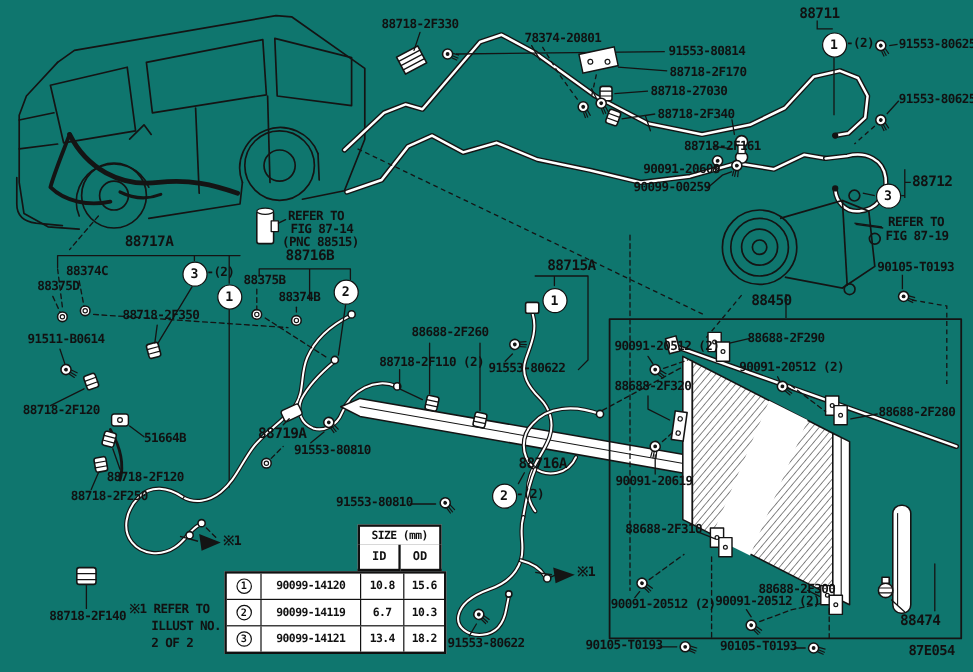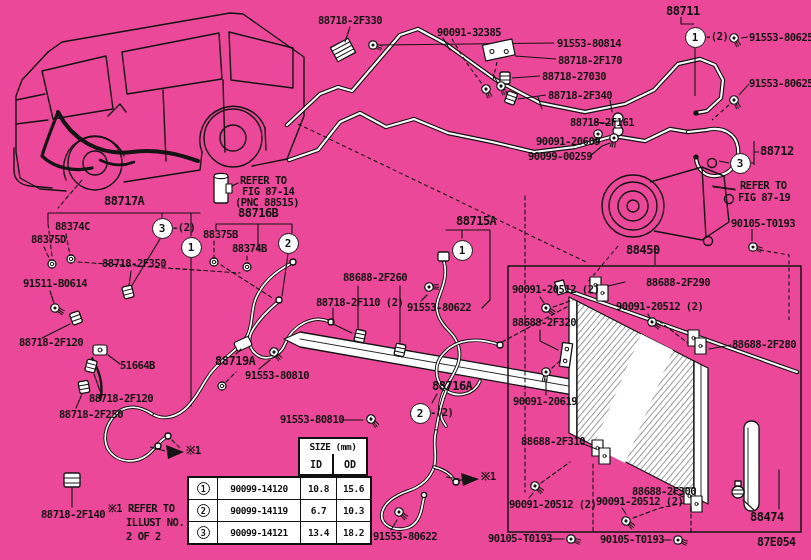"88718-2F330" .stage { background: #ec4899 -> #0f766e }
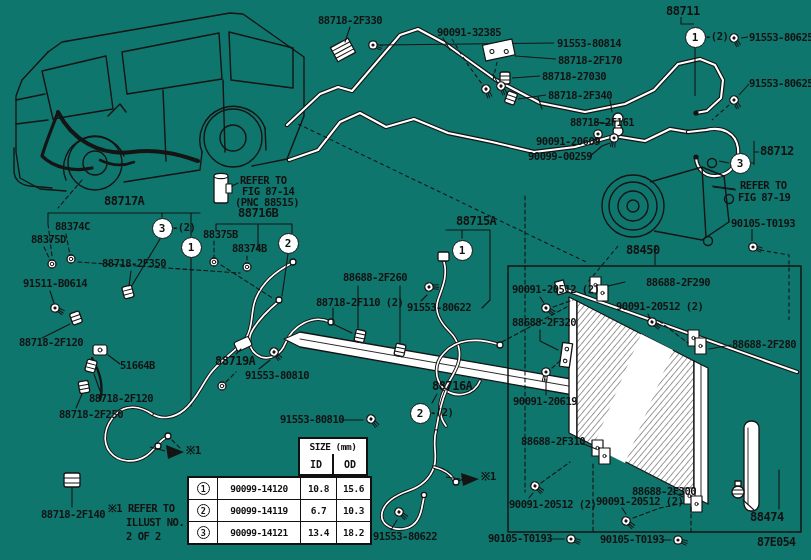"90091-32385" div.plabel { text: 90091-32385 -> 78374-20801 }
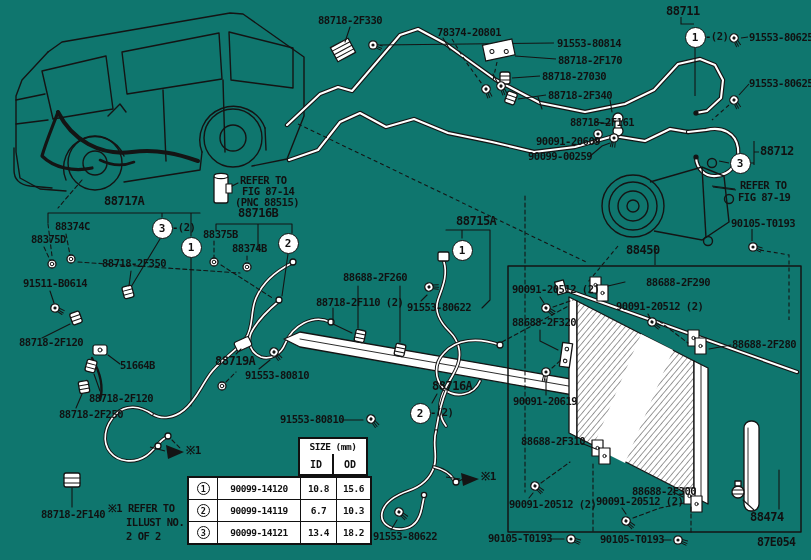"88688-2F290" div.plabel { left: 646px -> 623px }
